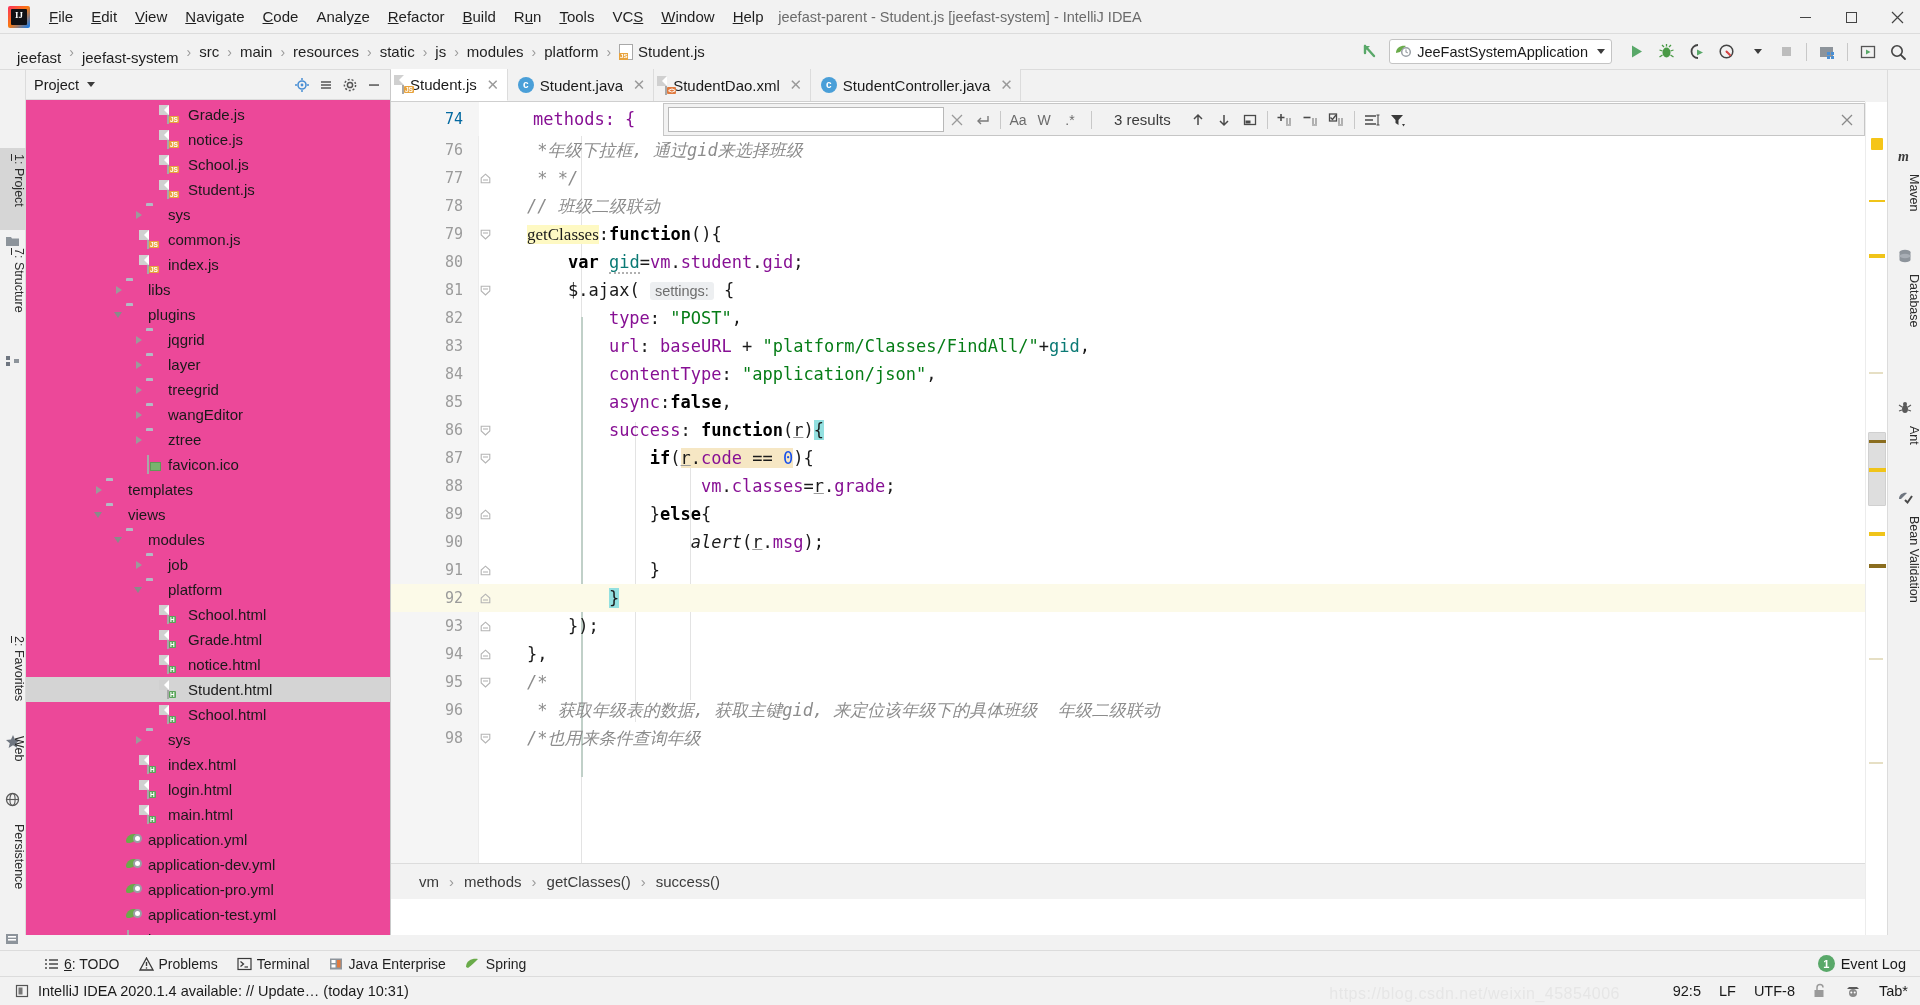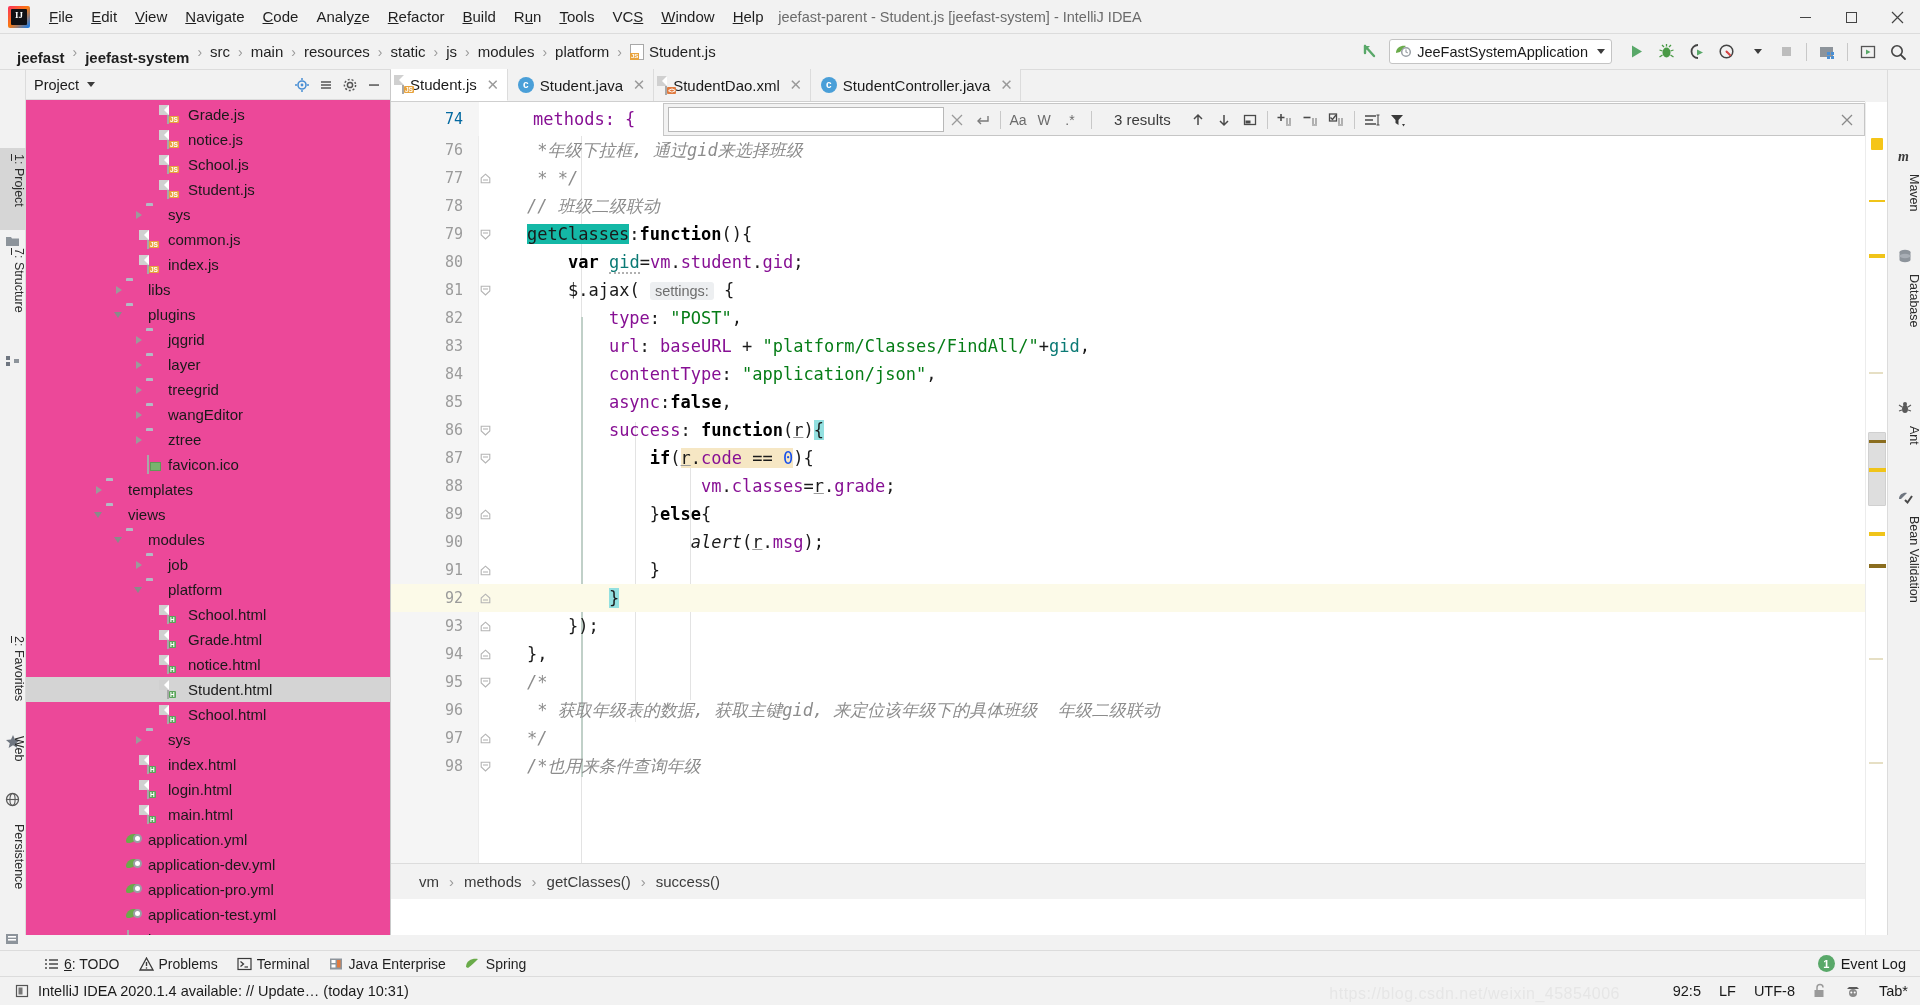"jeefast" .crumb.bold { font-weight: bold -> normal }
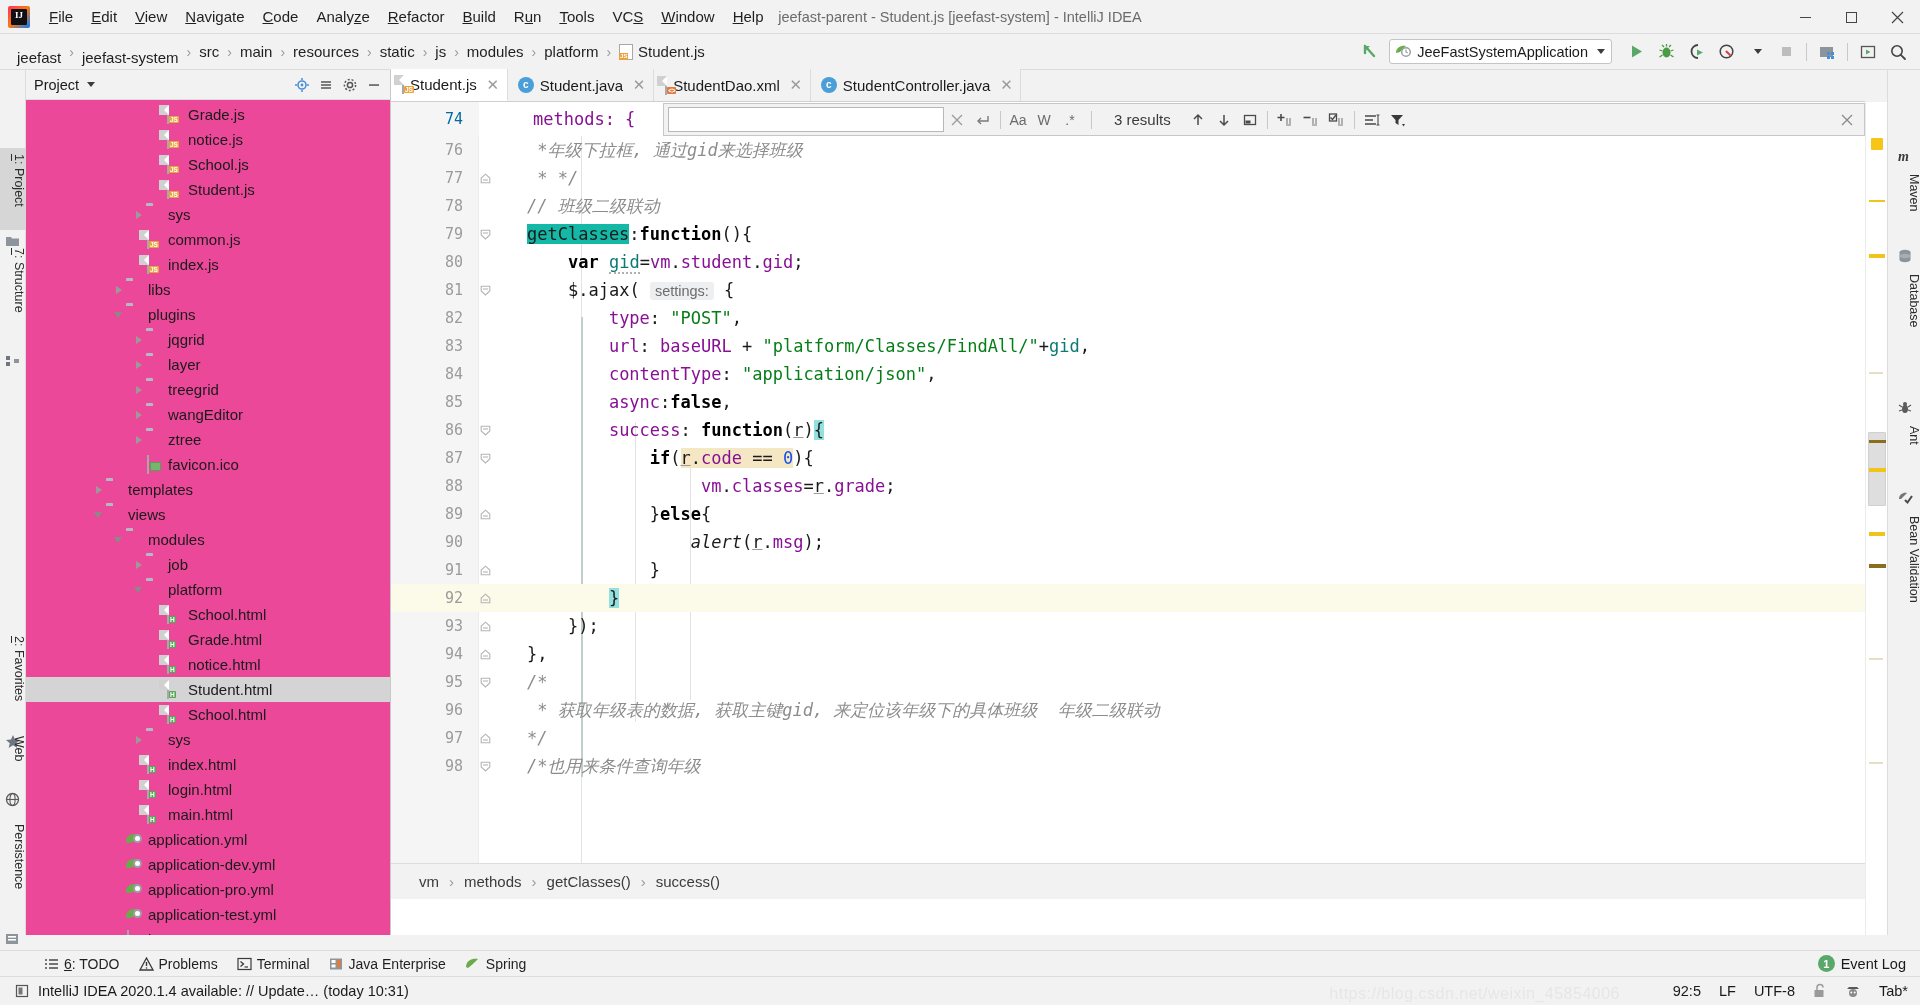"getClasses" .hl-search { background: #14b8a6 -> #fef9c3; font-family: none -> Liberation Serif, serif }
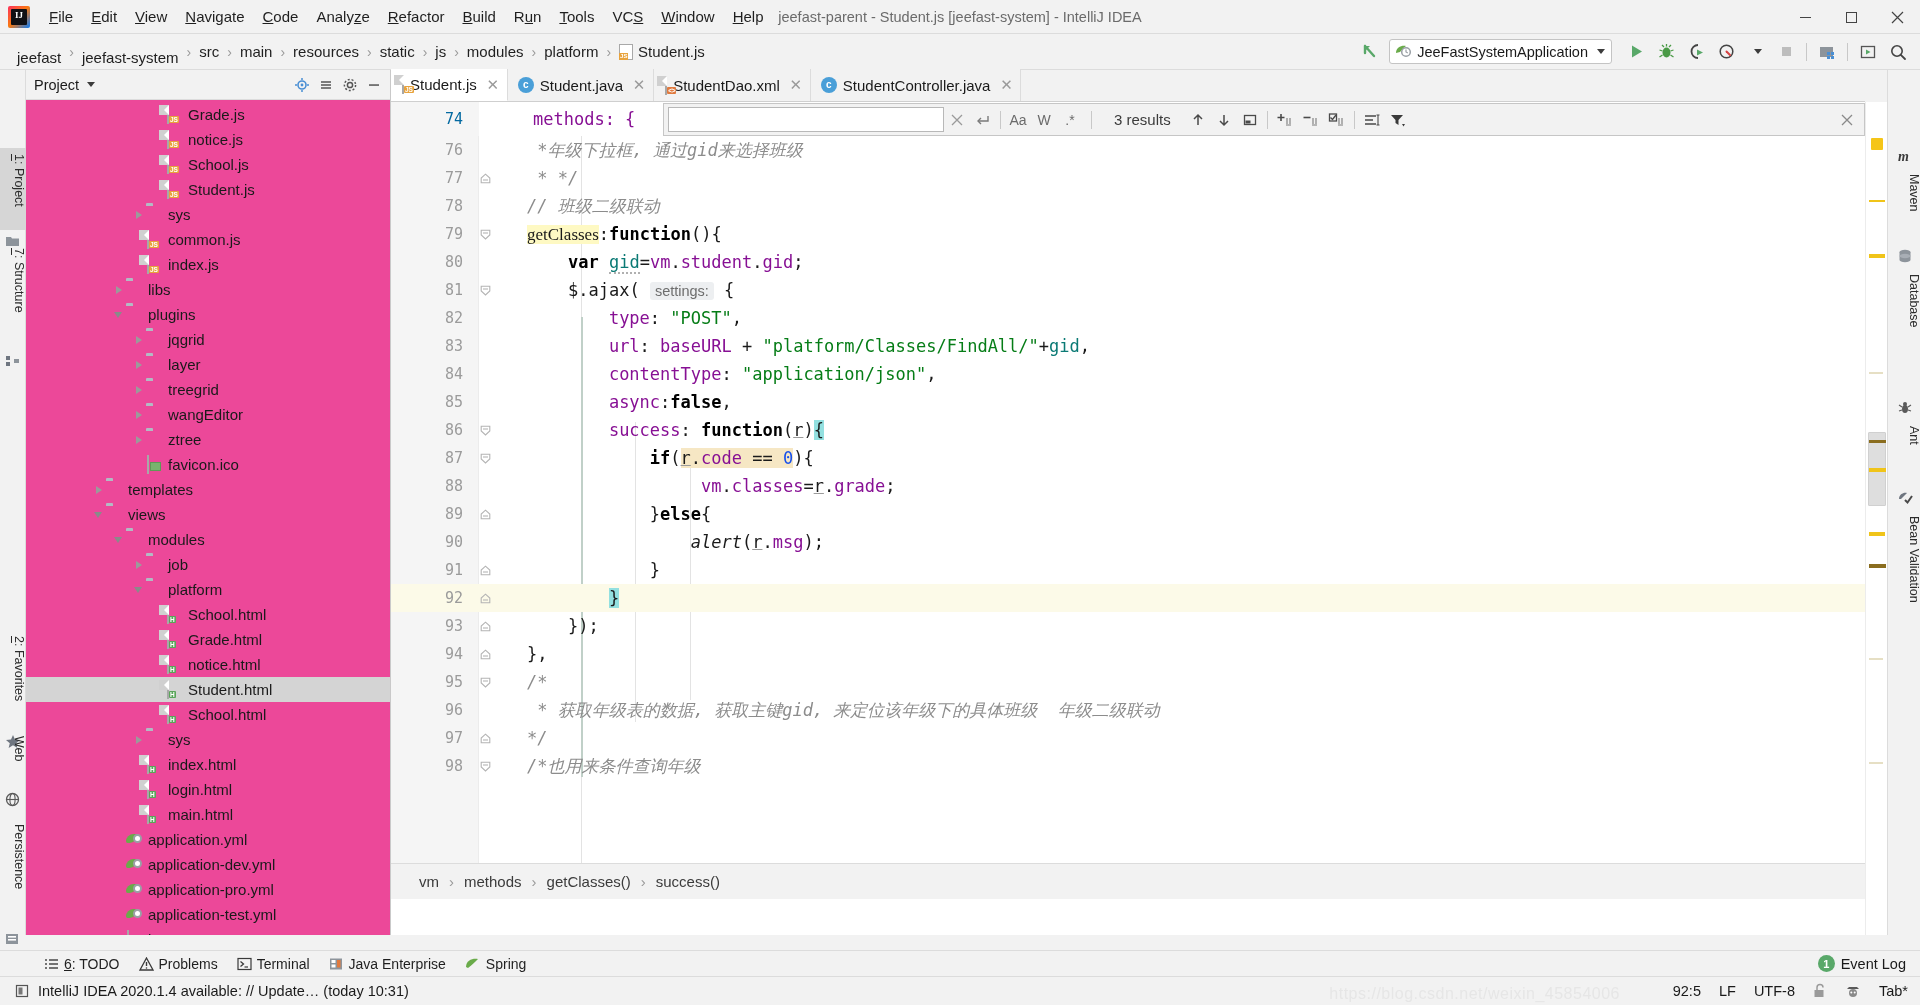"97" div.lrow { html: <div> <span>97</span> <span> <svg> <path></path> <path></path> </svg> </span> <span><span>*/</span></span> </div> -> none }
